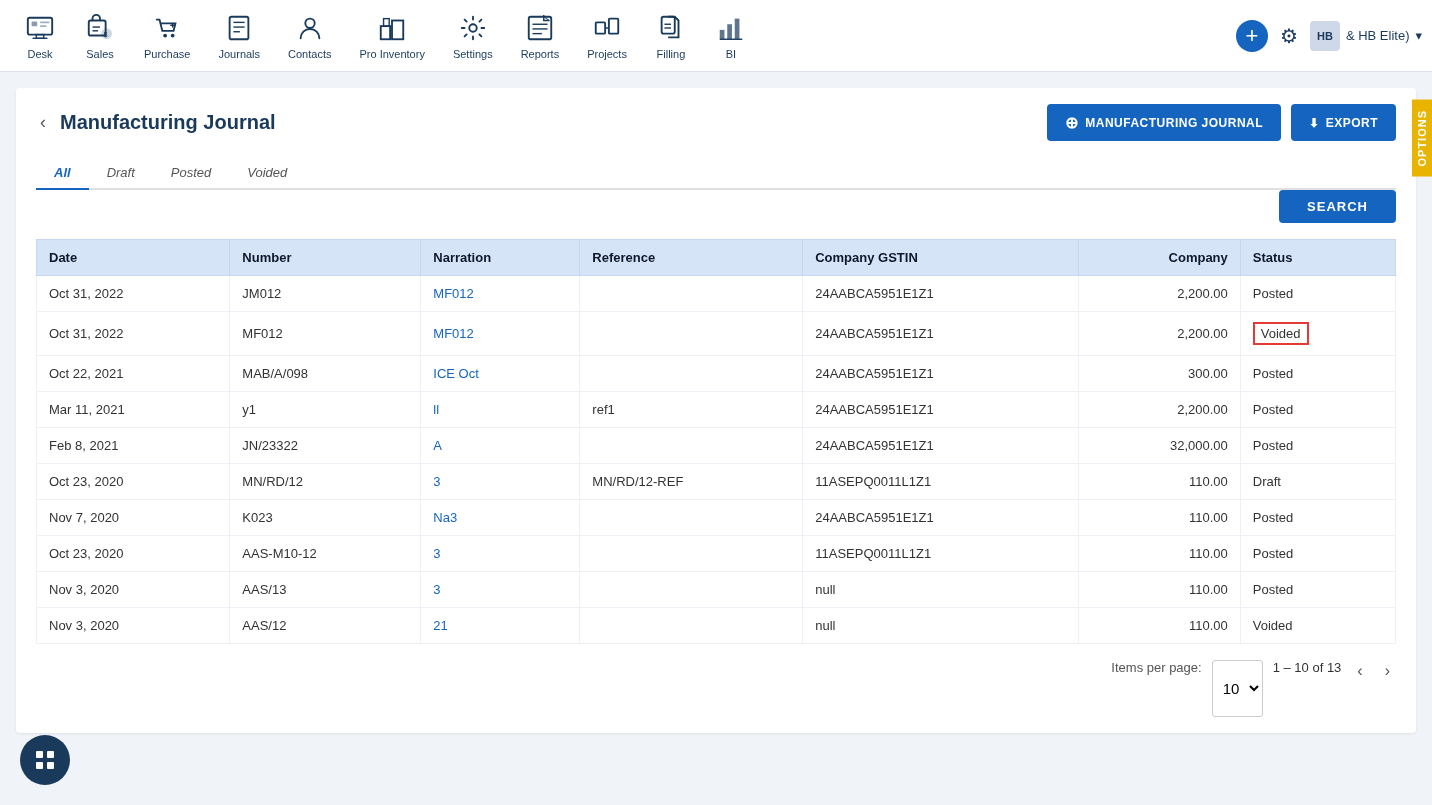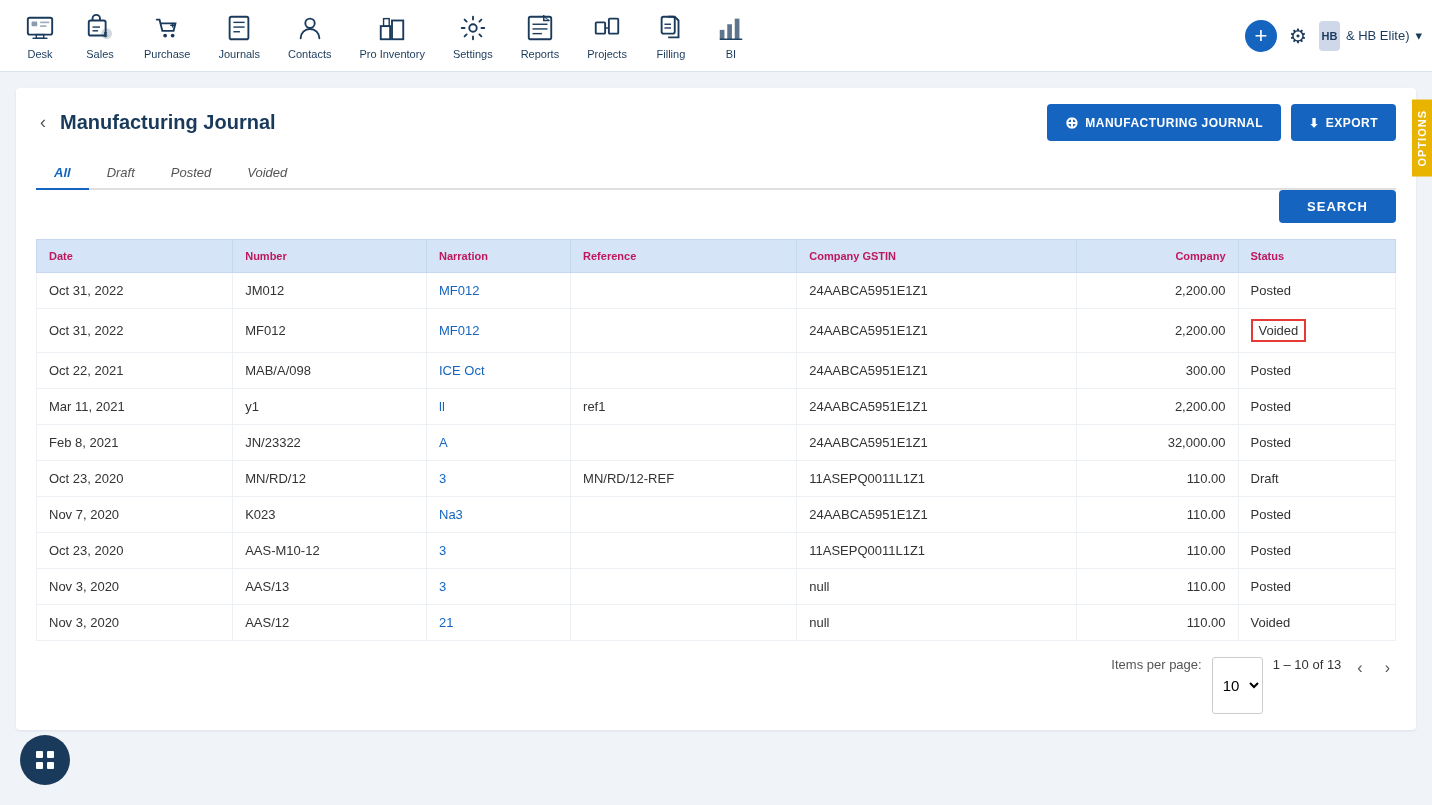"HB" .nav-user-avatar { width: 21px -> 30px }
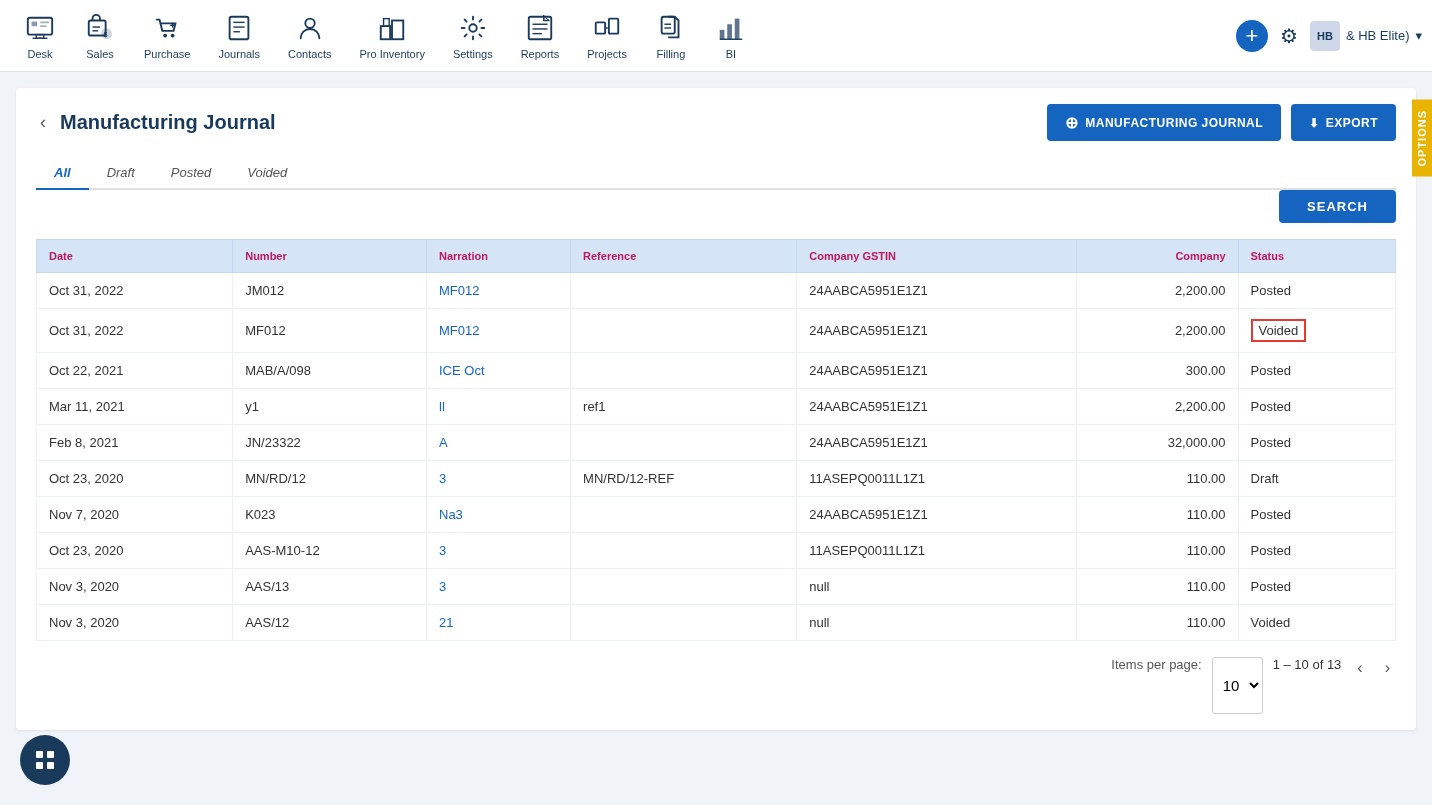"Date" .data-table thead th { color: #be185d -> #0f172a; font-size: 11px -> 13px }
